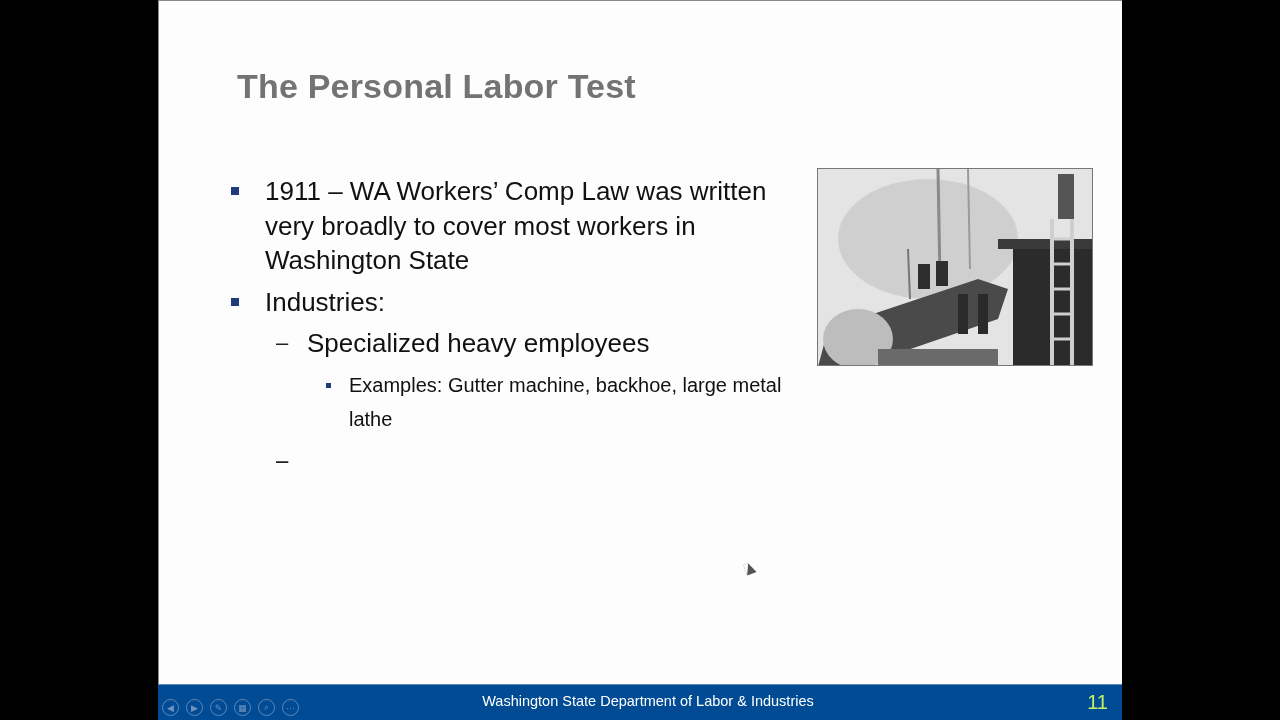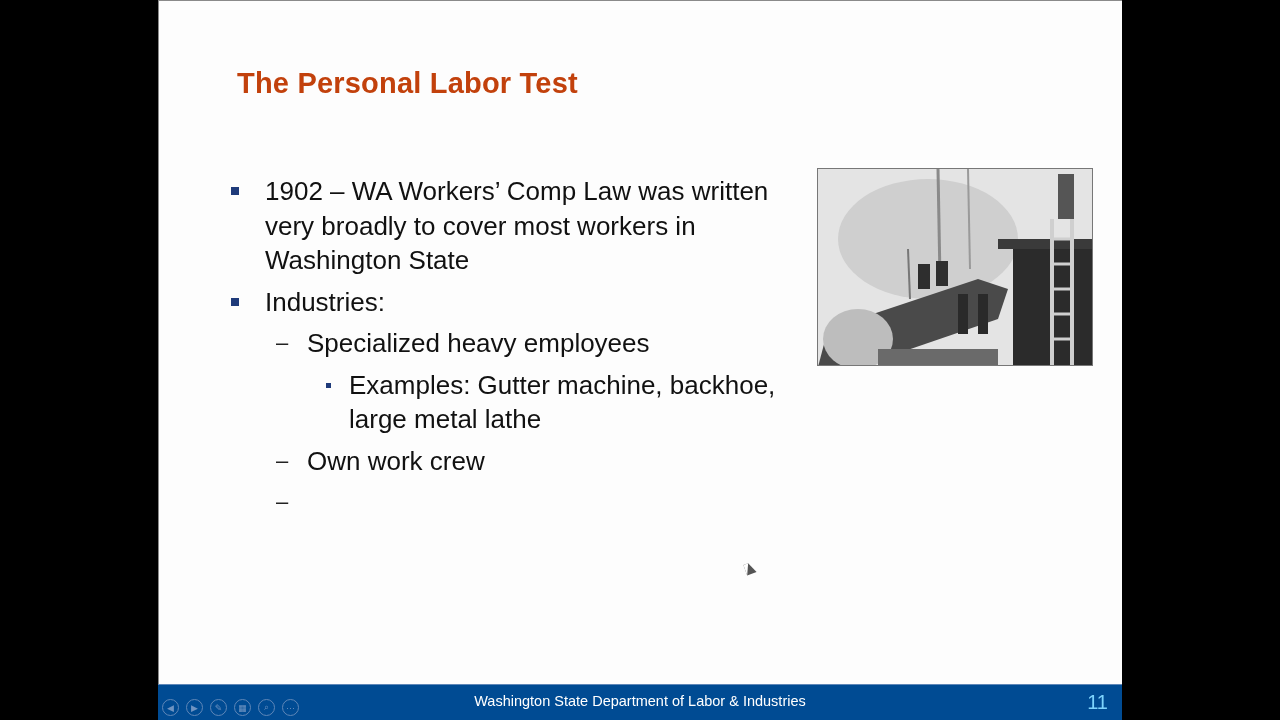"The Personal Labor Test" .title { color: #c2410c -> #737373; font-size: 29px -> 34px }
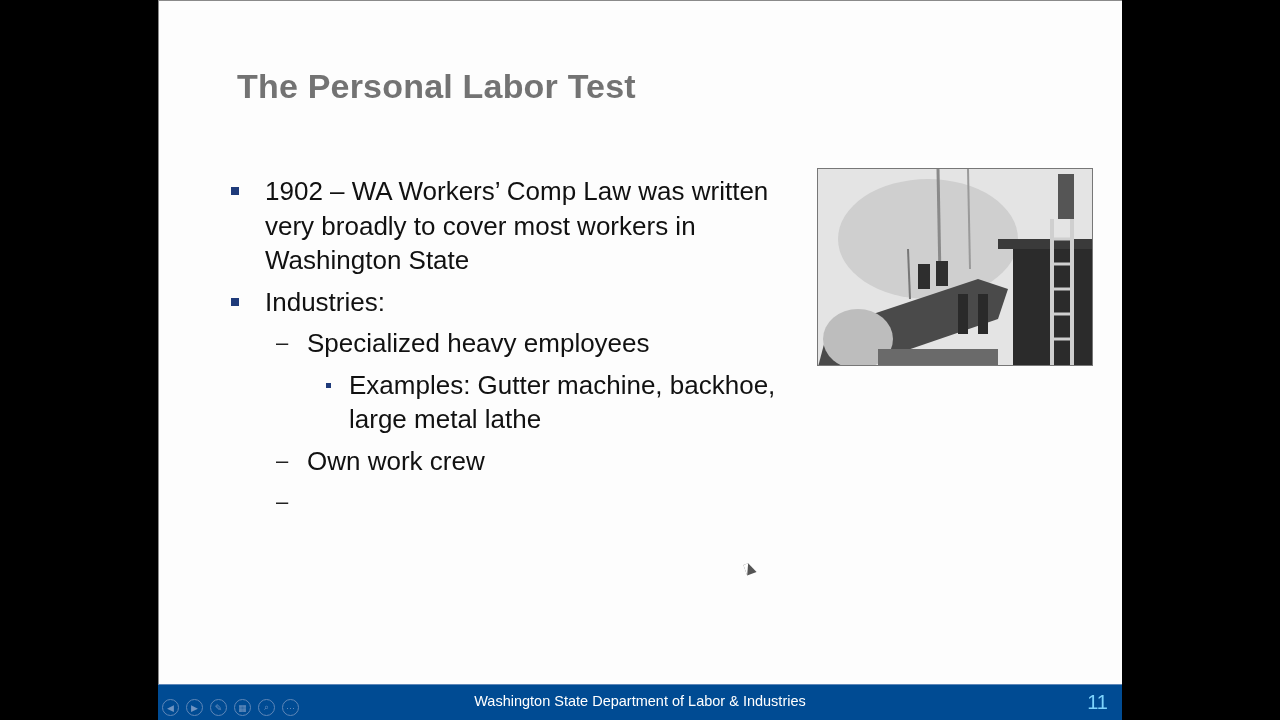"1902 – WA Workers’ Comp" span { text: 1902 -> 1911 }
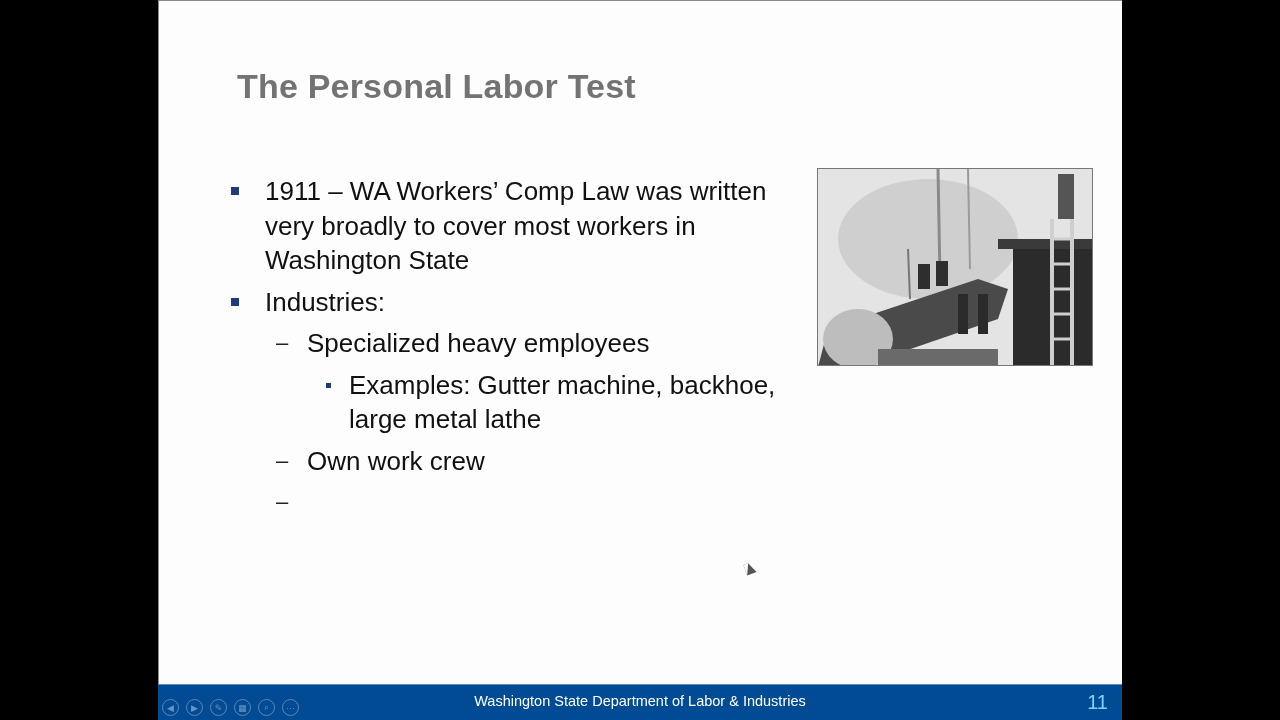"Examples: Gutter machine, backhoe, large" .l3 { font-size: 26px -> 20px }
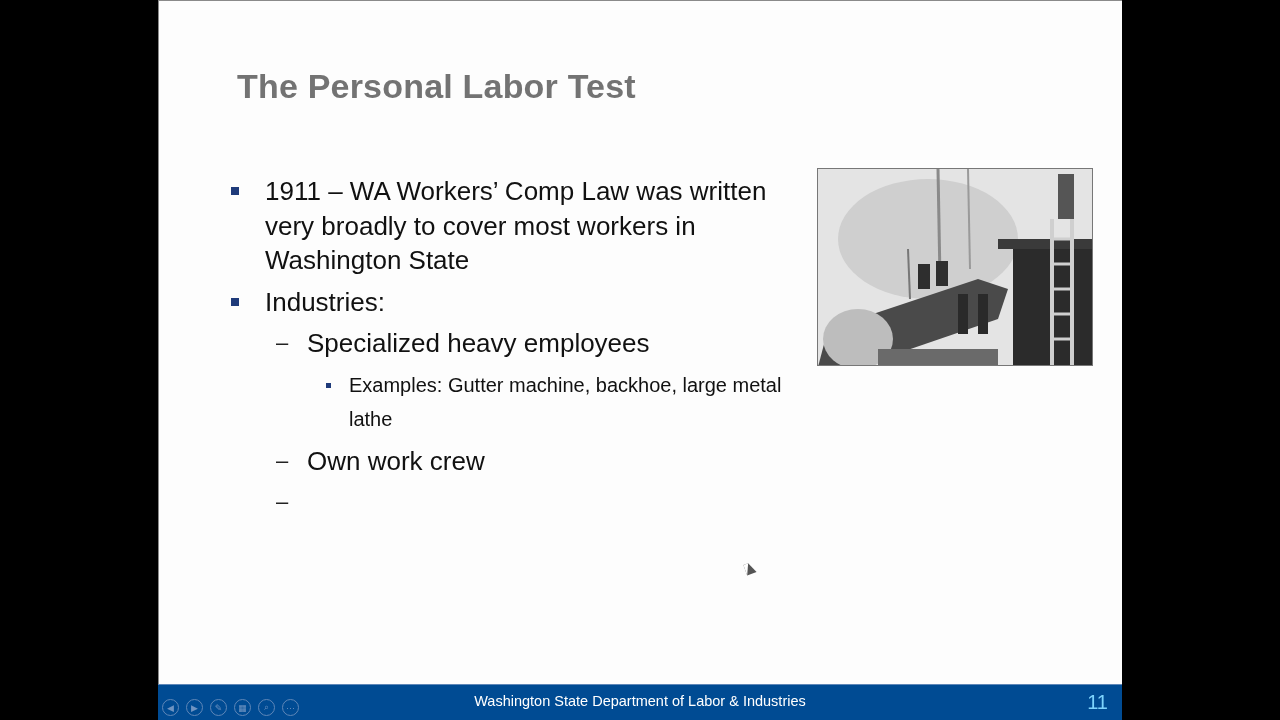"Own work crew" span { html: <span>Own work crew</span> -> none }
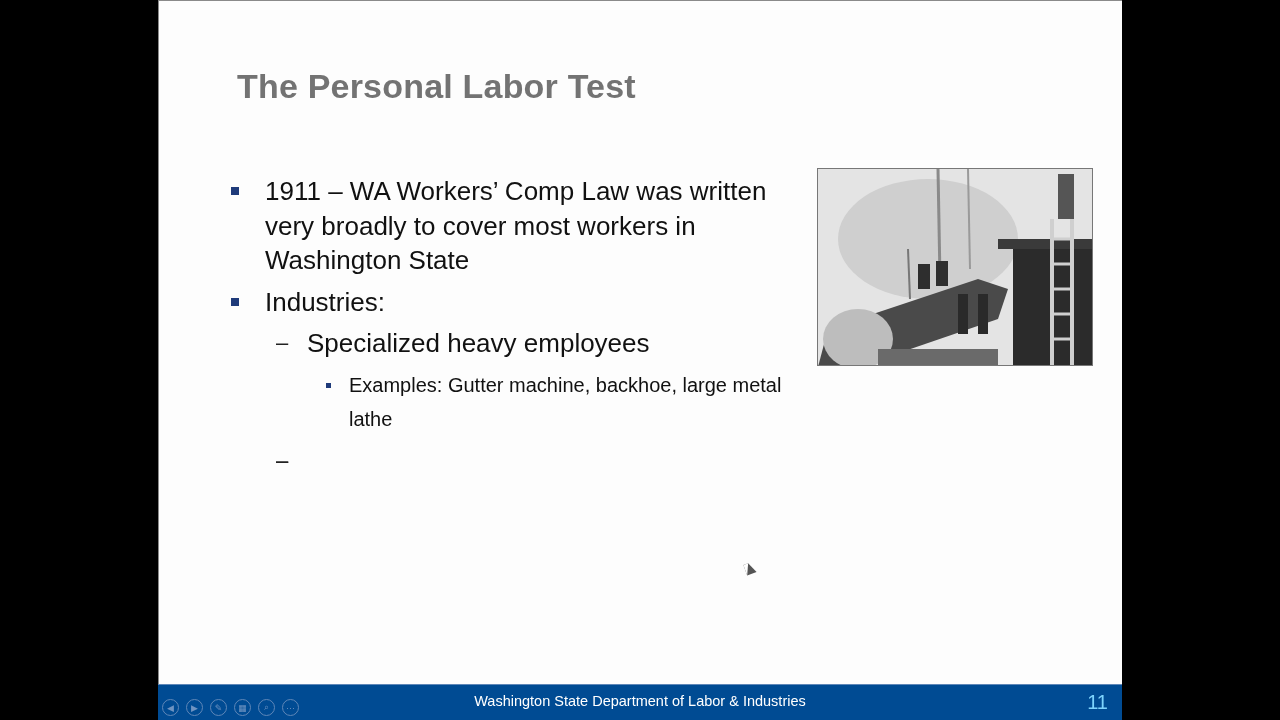"Washington State Department of Labor" .footer-text { padding-left: none -> 8px }
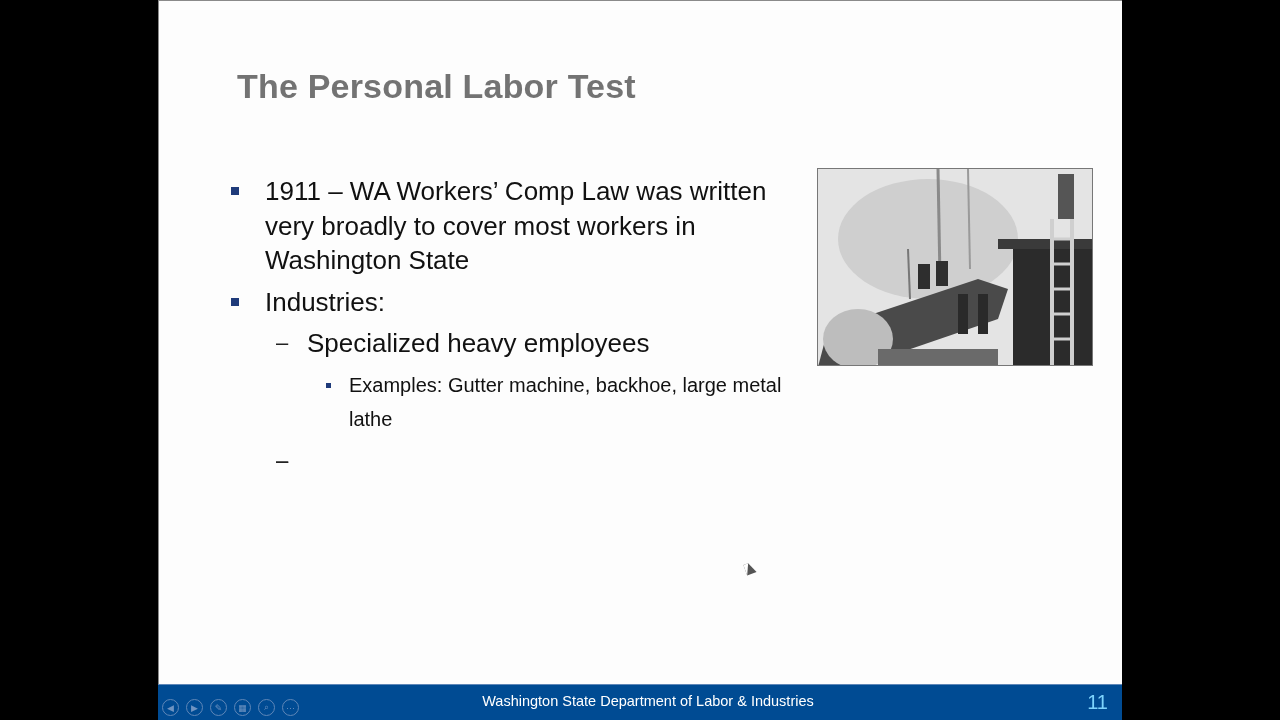"11" .page-num { color: #7dd3fc -> #bef264 }
